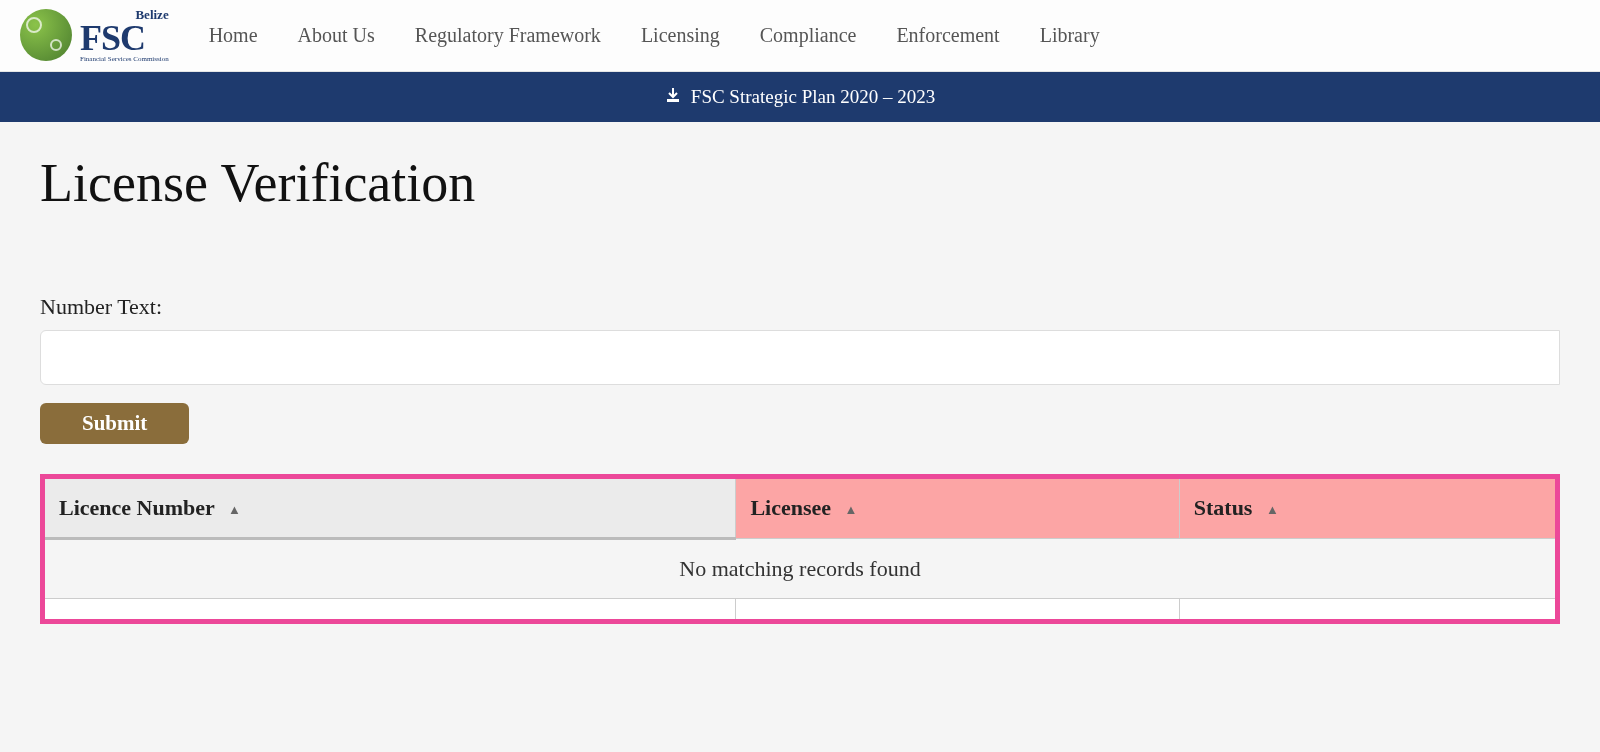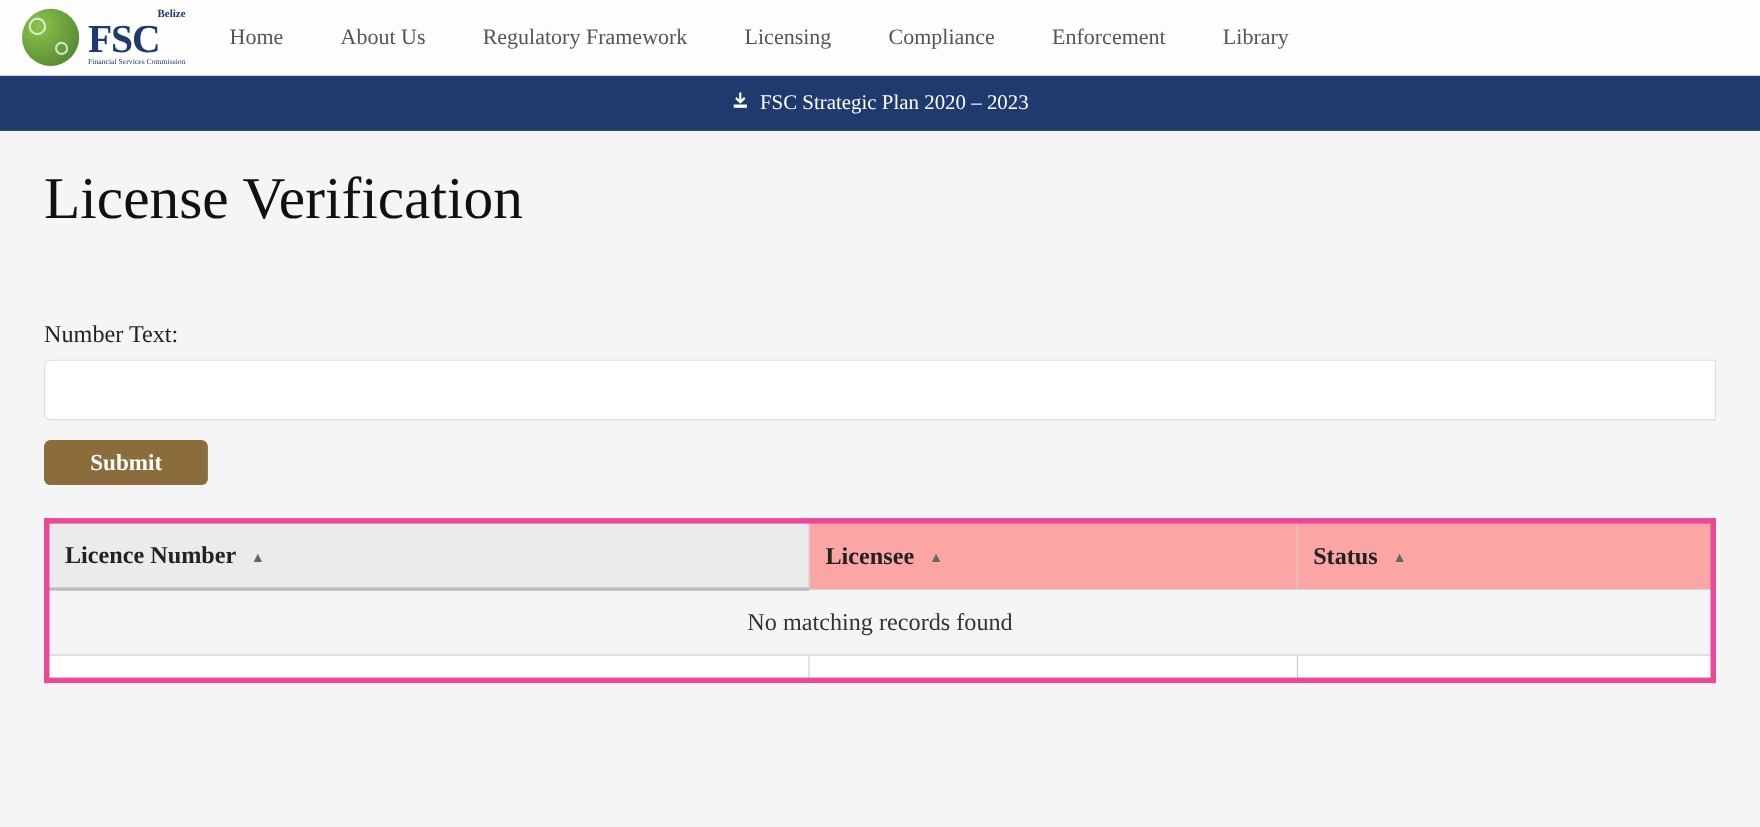"Belize" .logo-belize { font-size: 10px -> 13px }
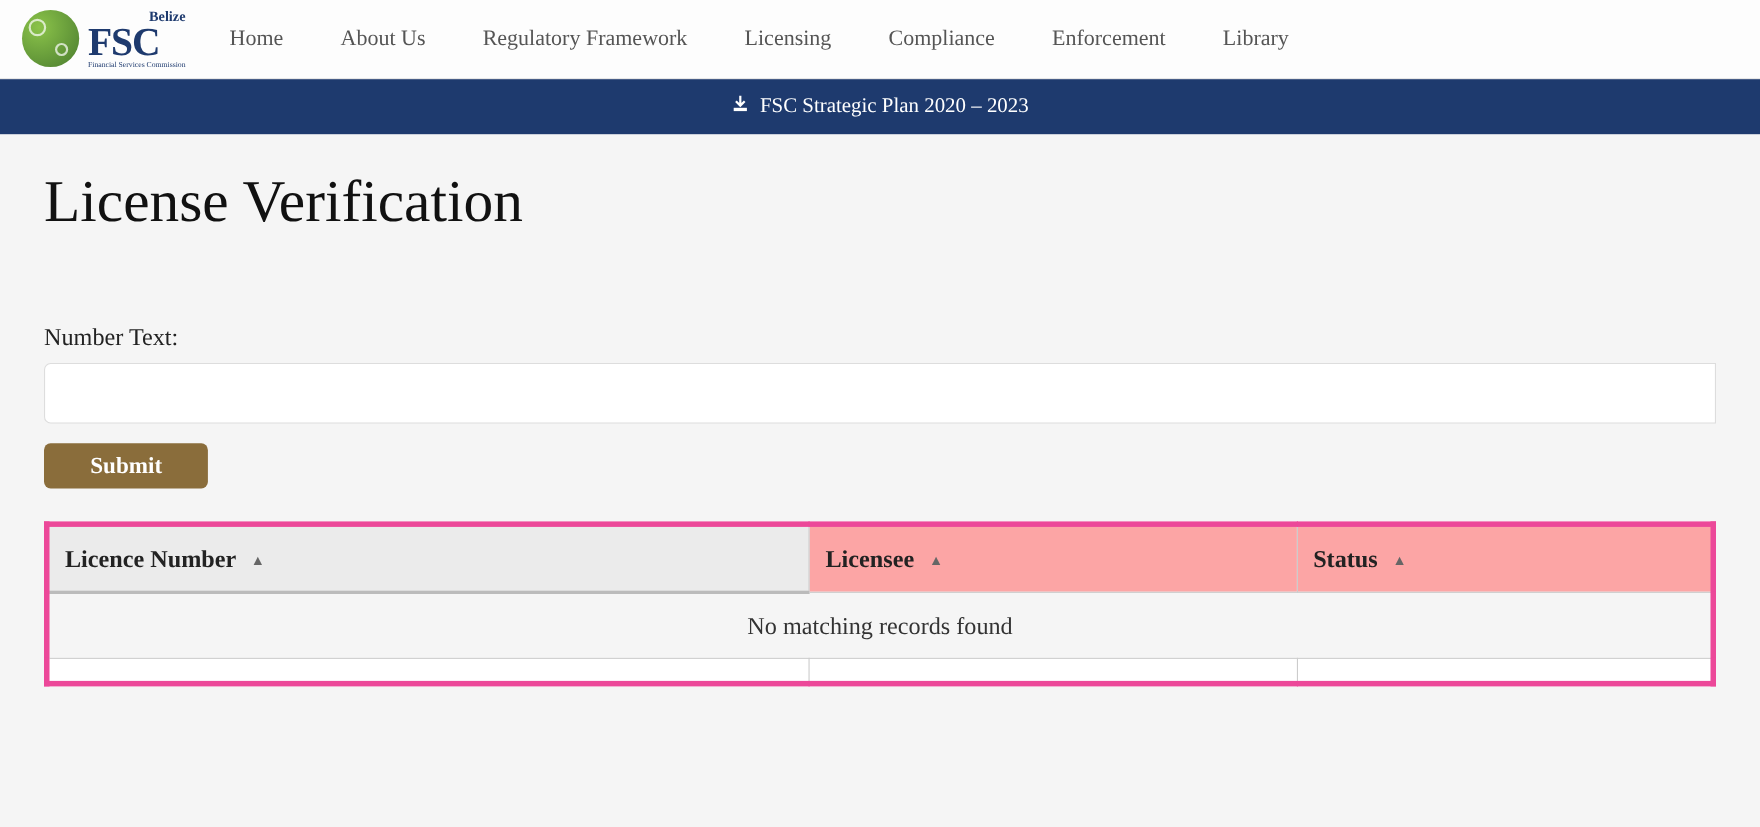"Home" .nav { gap: 52px -> 40px }
